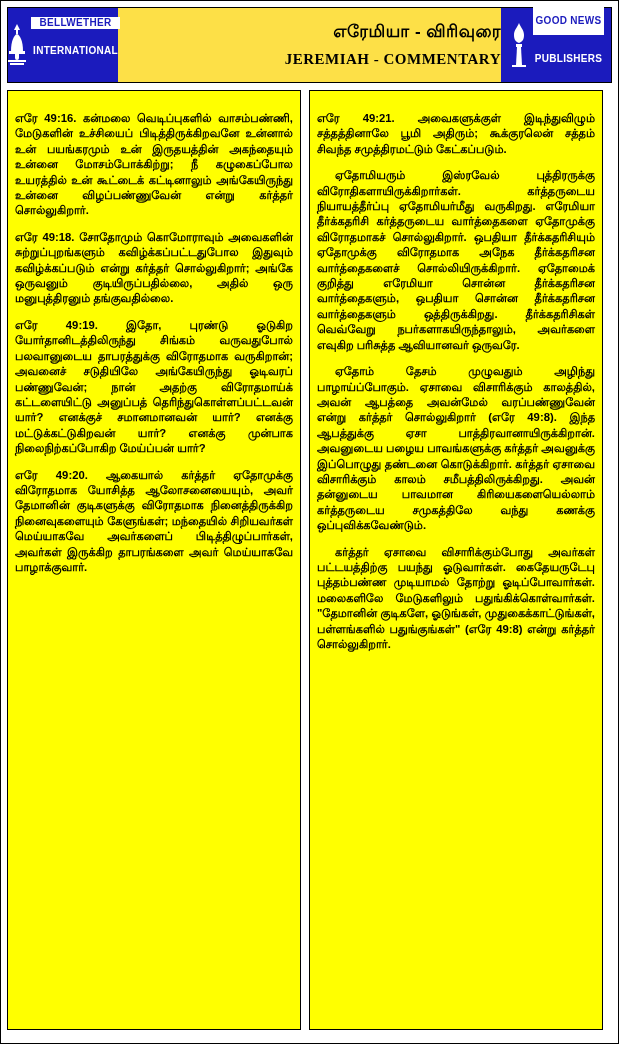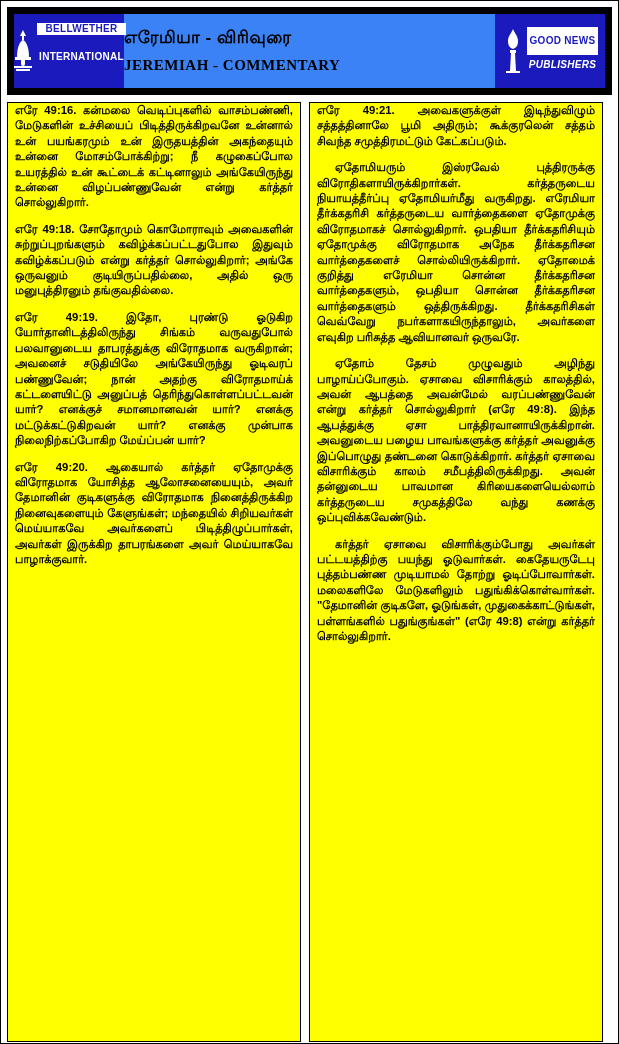"BELLWETHER" .header { background: #3b82f6 -> #fde047; border: 7px solid #000000 -> 1px solid #000000; height: 88px -> 76px }
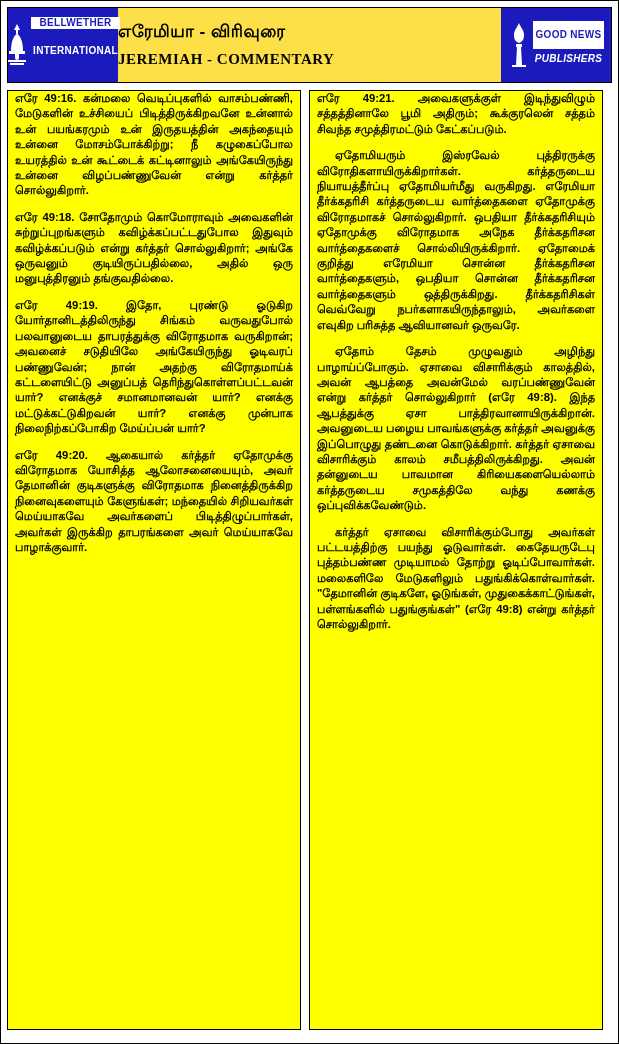"எரேமியா - விரிவுரை" .header-center { align-items: flex-start -> flex-end }
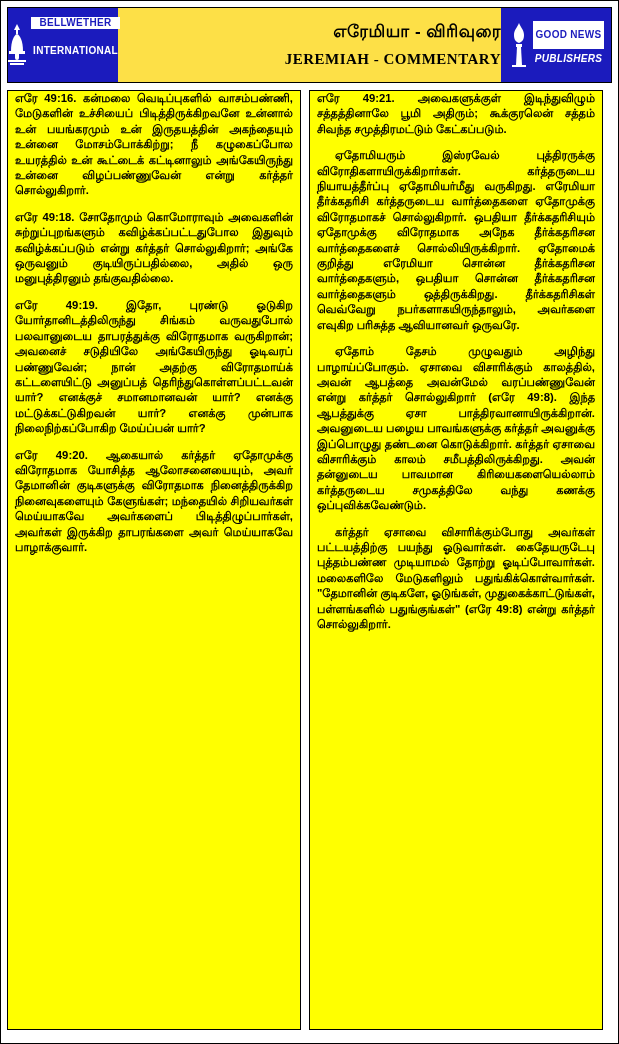"PUBLISHERS" .logo-text .g2 { font-style: italic -> none; padding: 4px 2px -> 18px 2px }
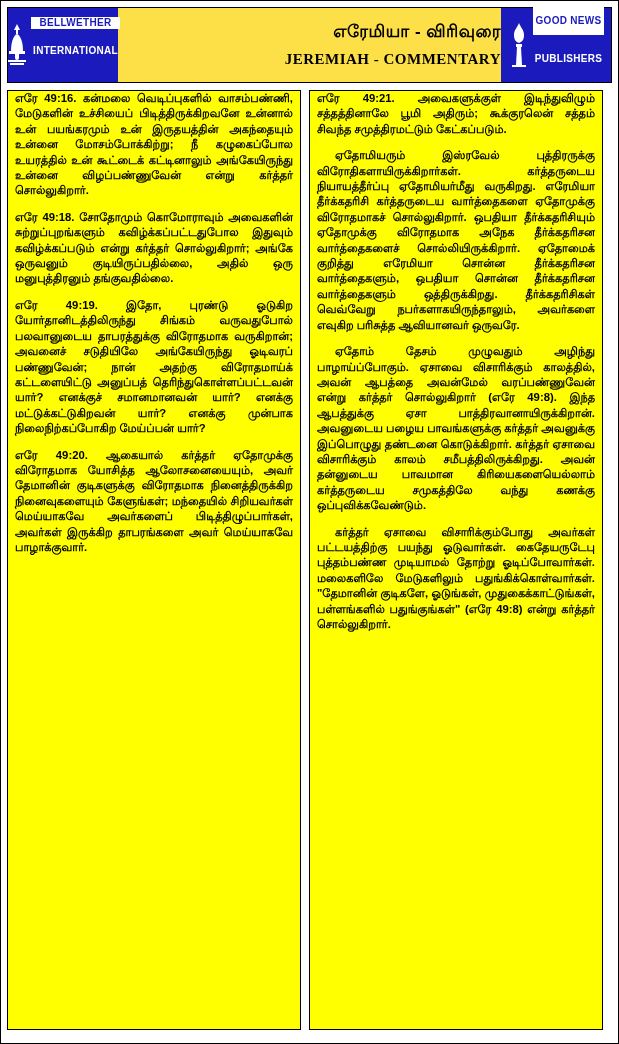"எரே 49:16. கன்மலை வெடிப்புகளில்" .col { padding: 0 7px -> 20px 7px }
